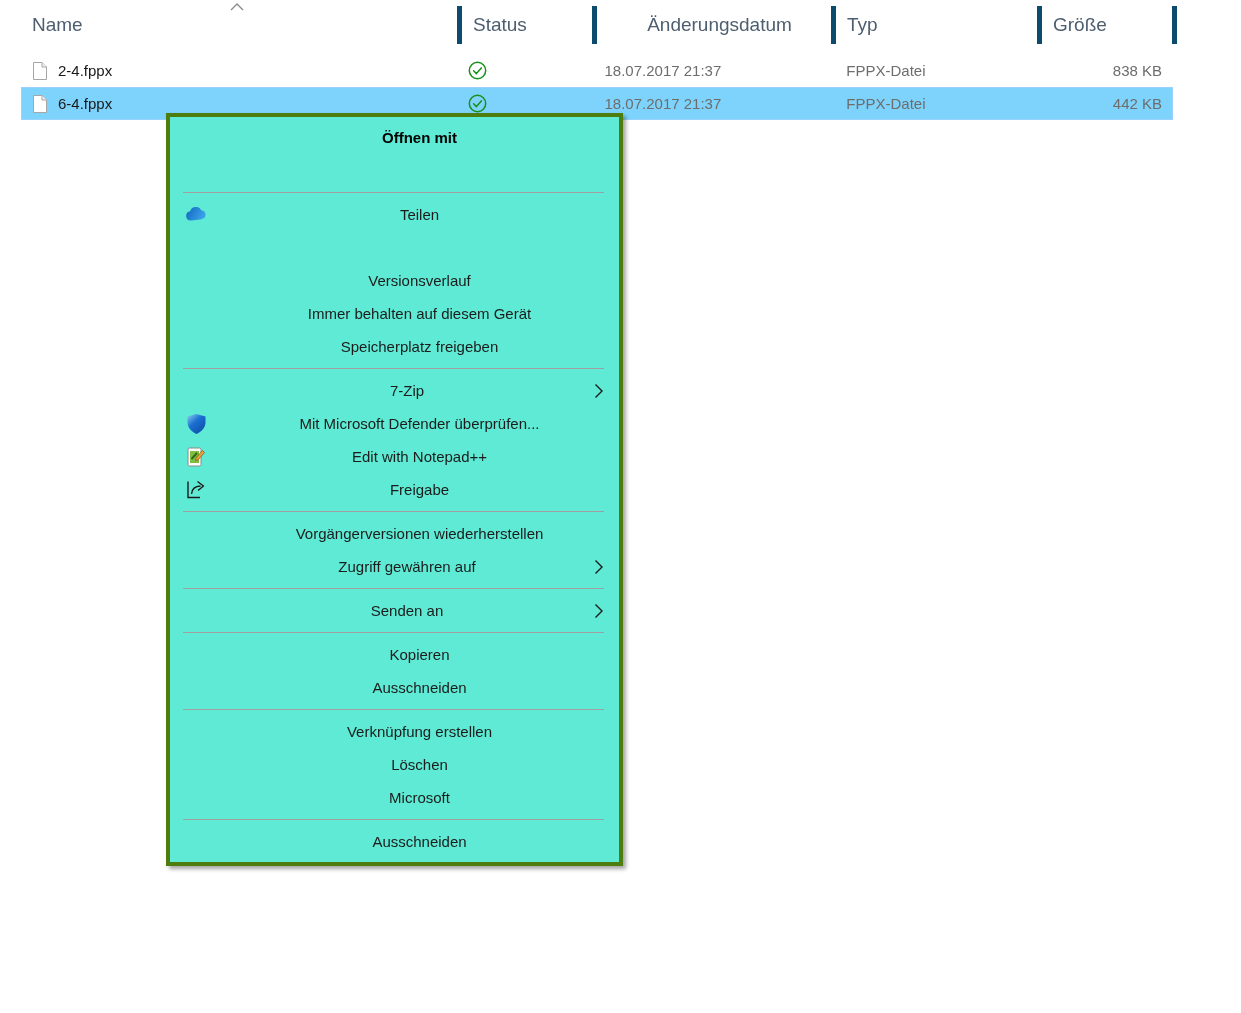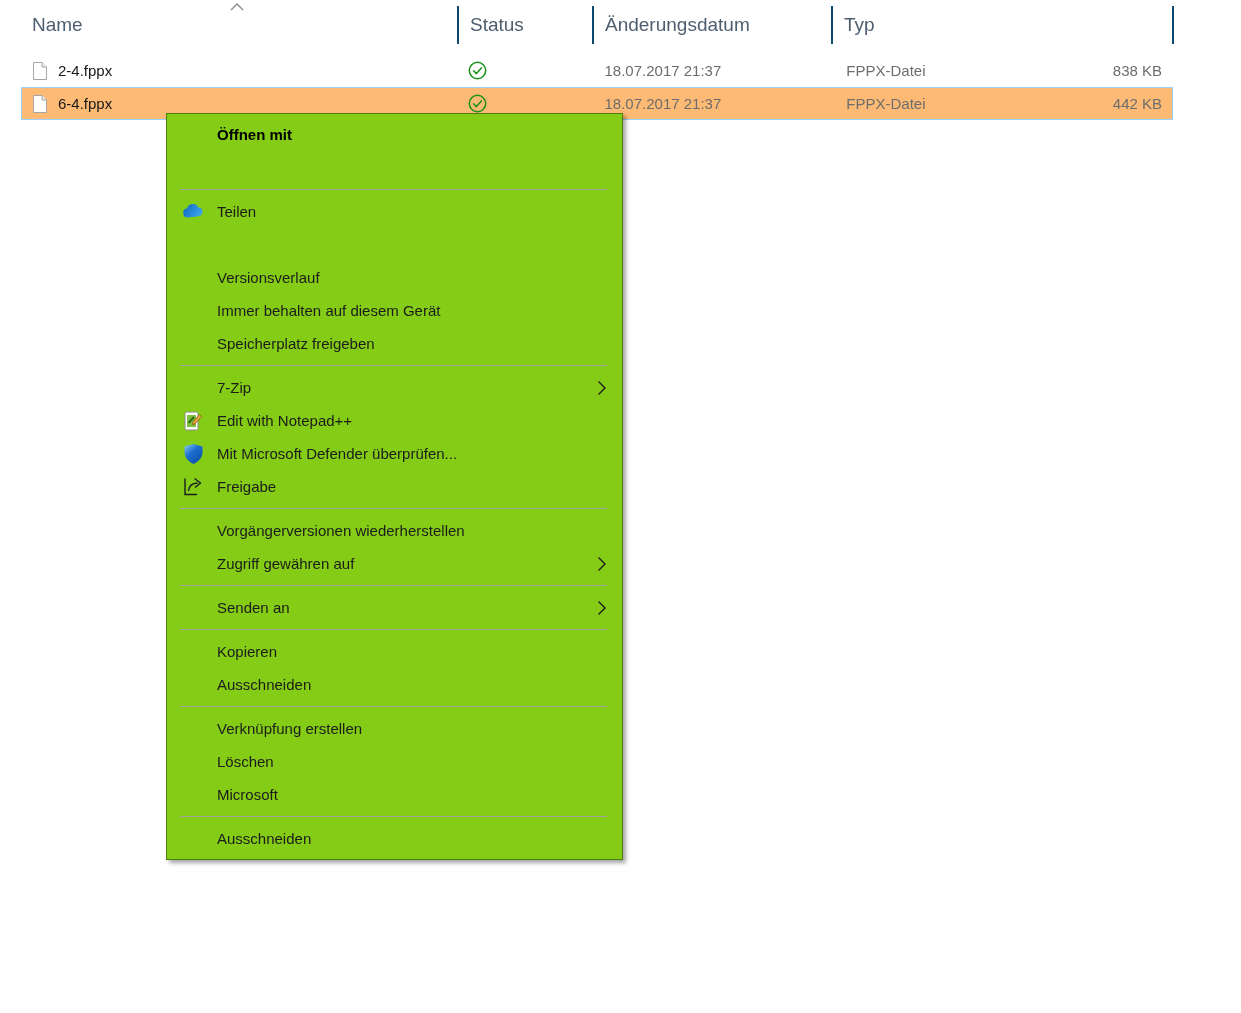"Status" .col-header.sep { border-left: 2px solid #0c4a6e -> 5px solid #0c4a6e }
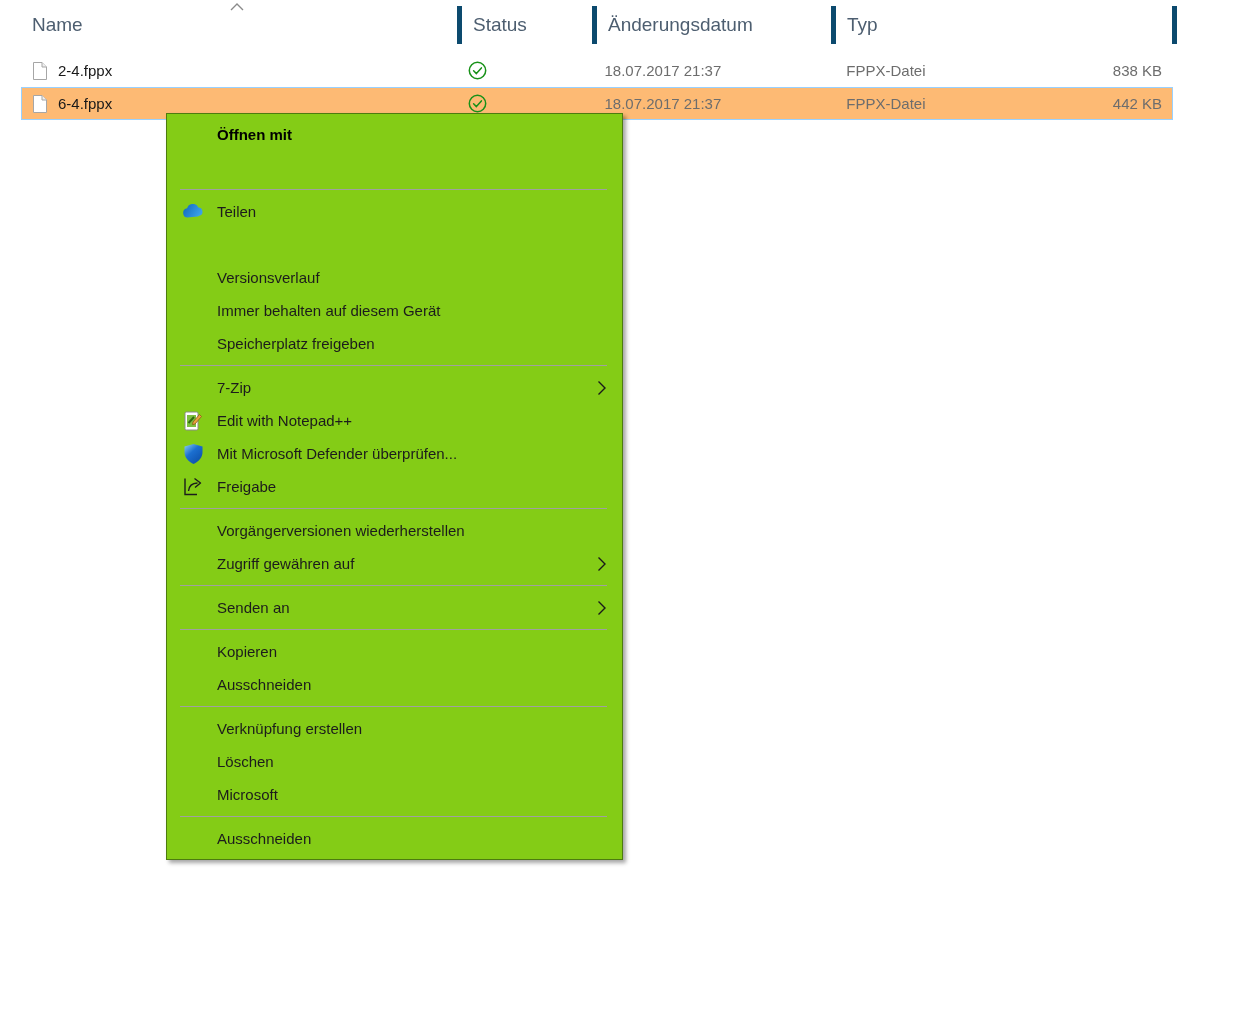"Änderungsdatum" div.col-header { text-align: none -> center }
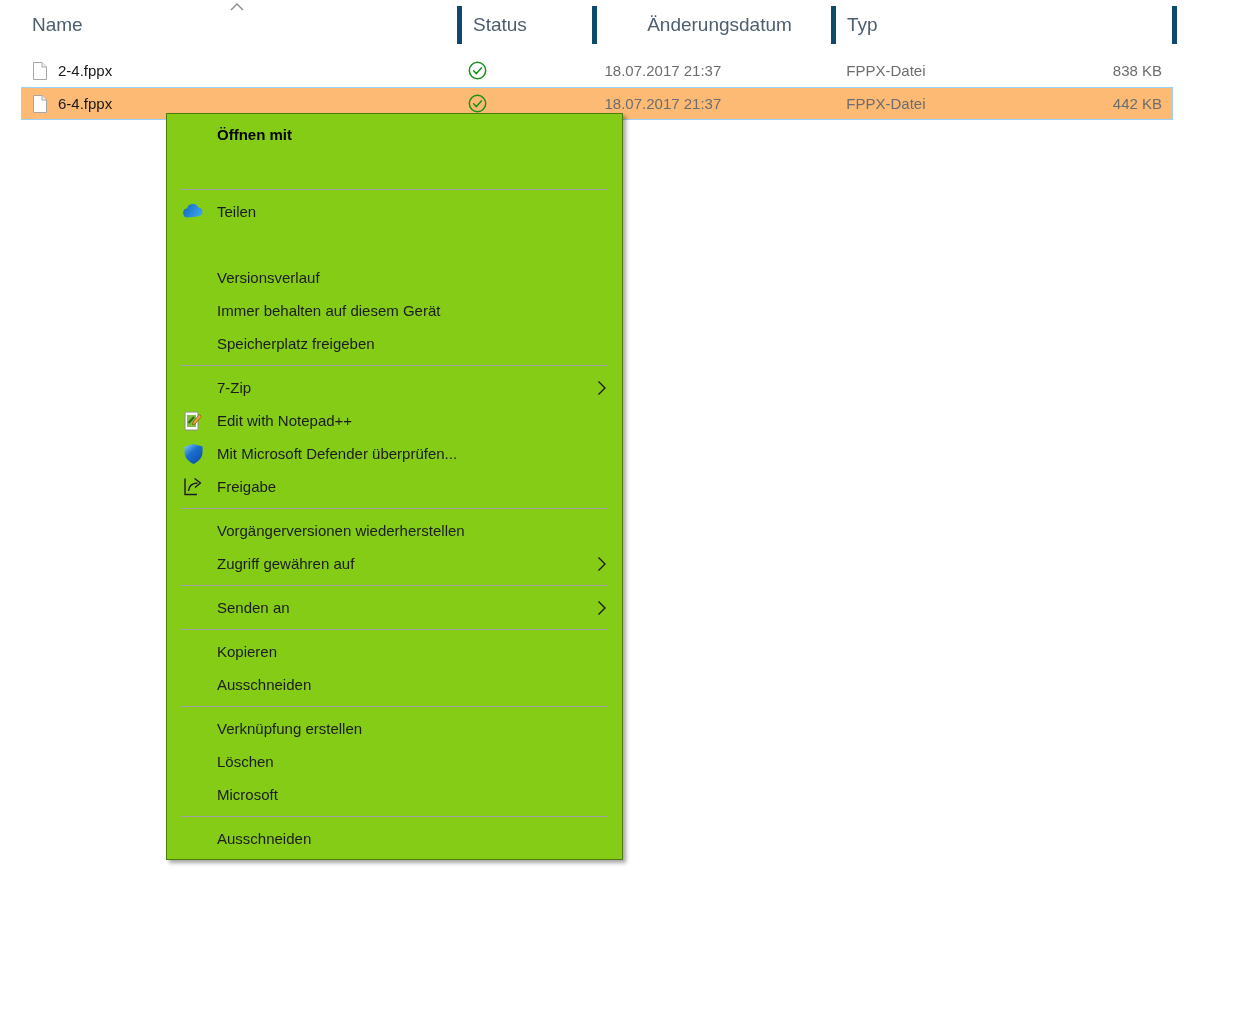"Größe" div.col-header { html: none -> <div>Größe</div> }
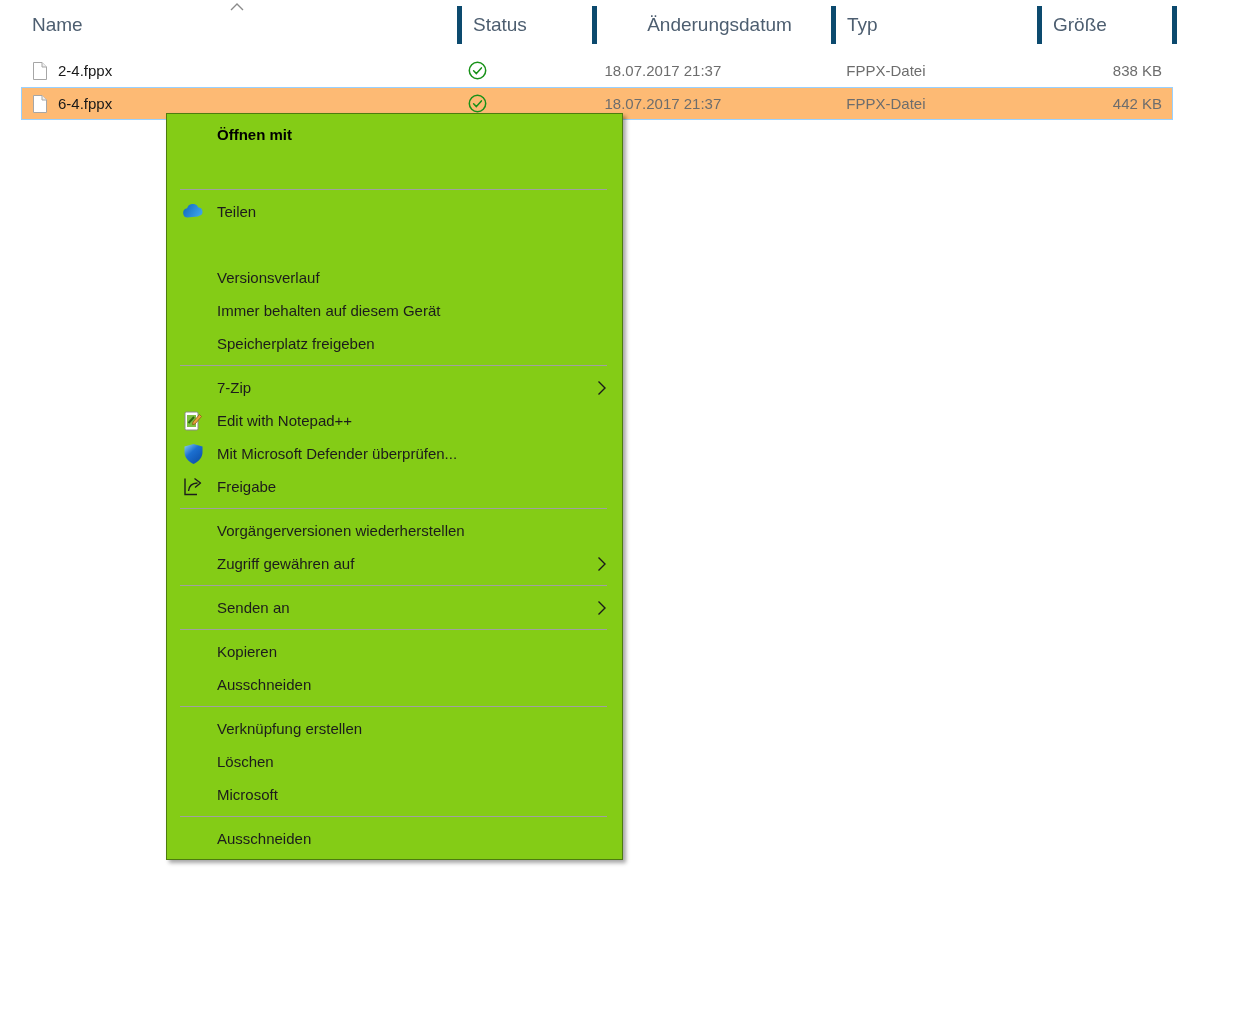"6-4.fppx" .file-row.selected { background: #fdba74 -> #7dd3fc }
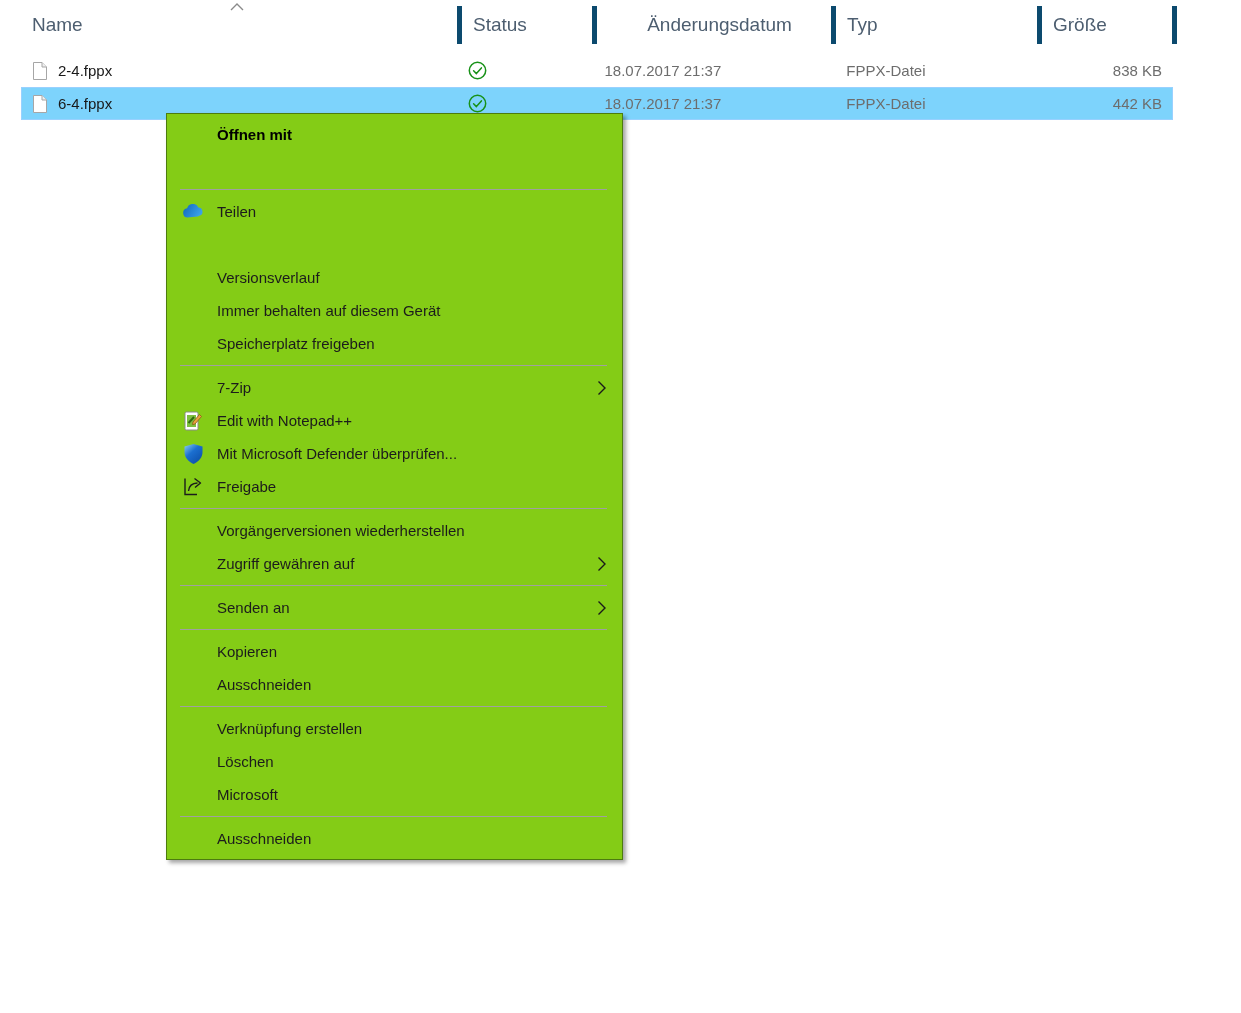"Öffnen mit" .context-menu { background: #84cc16 -> #5eead4; border: 1px solid #4d7c0f -> 4px solid #4d7c0f; text-align: none -> center }
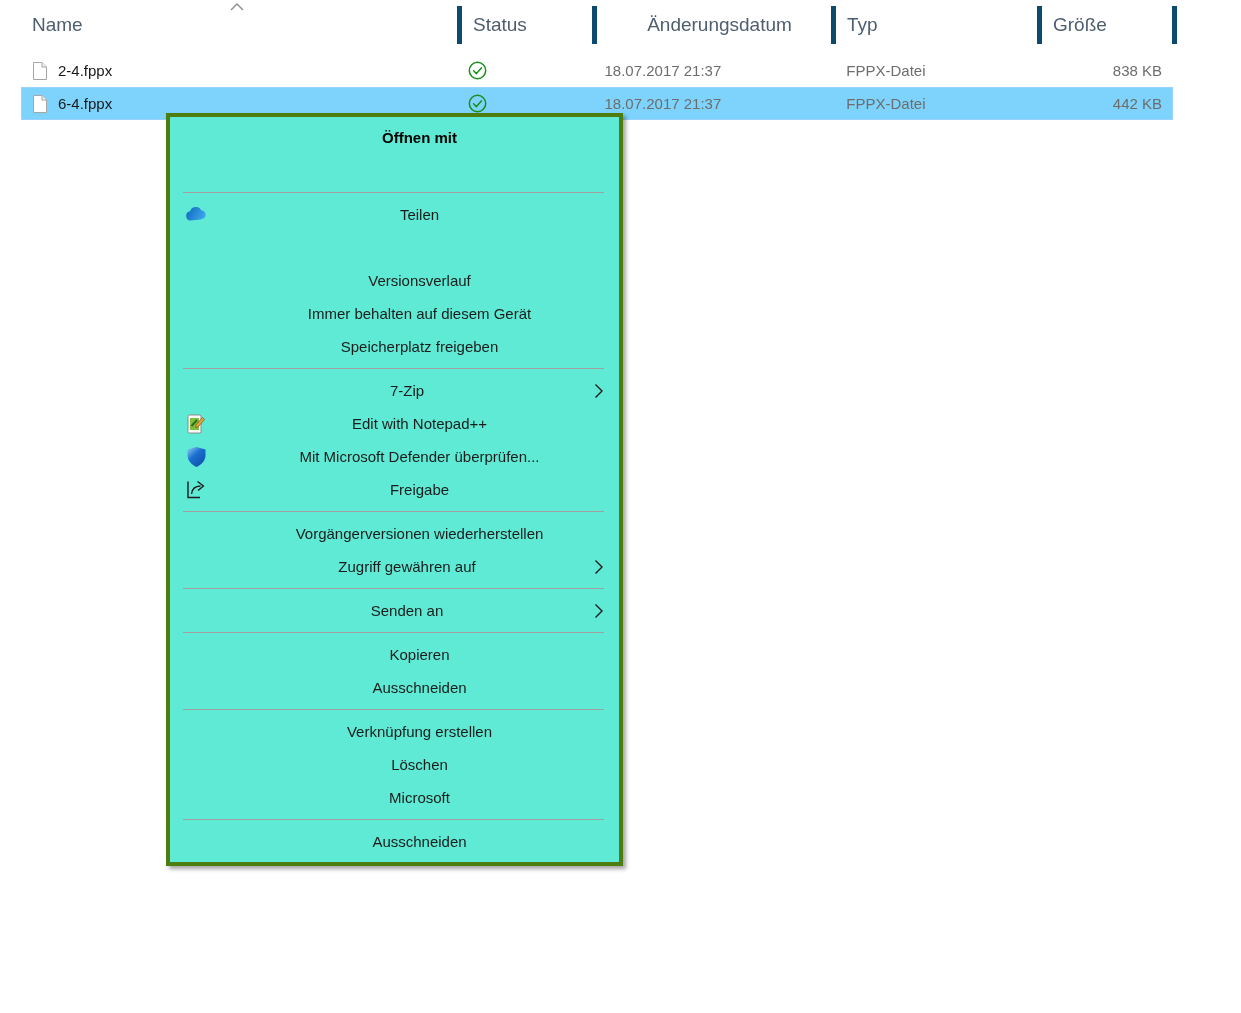"Edit with Notepad++" div.menu-item { order: before "Mit Microsoft Defender überprüfen..." -> after "Mit Microsoft Defender überprüfen..." }
